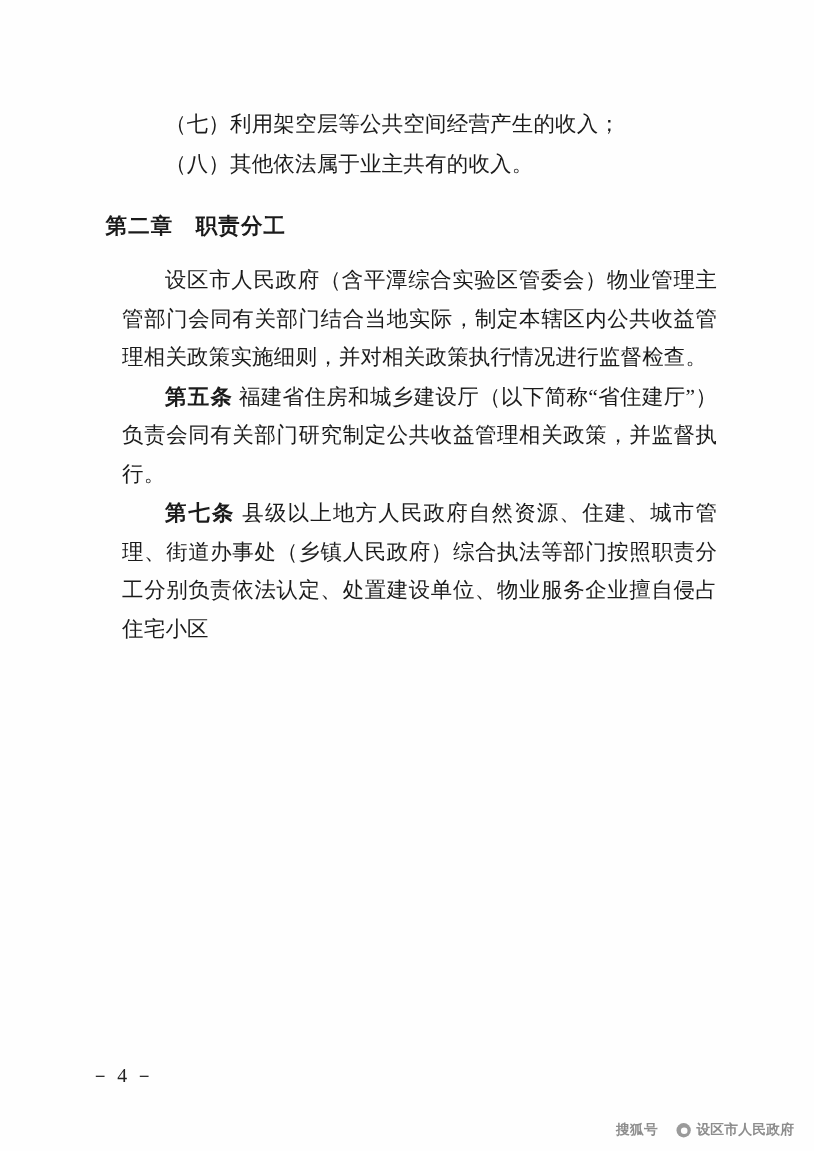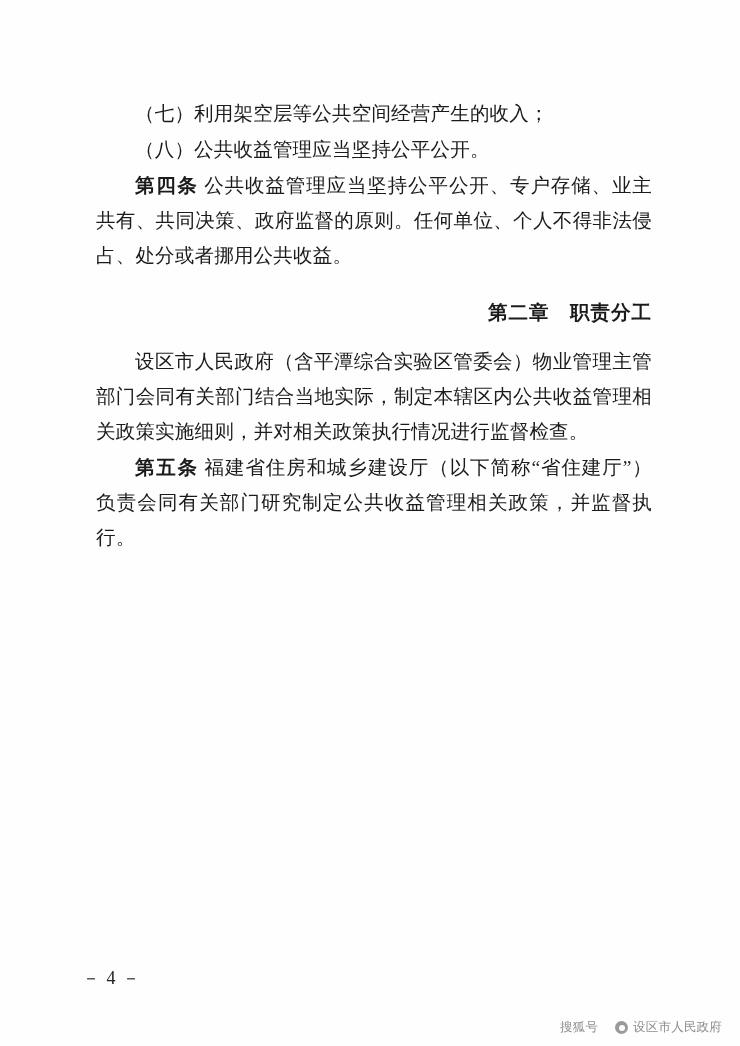"（七）利用架空层等公共空间经营产生的收入；" p.para { margin: 0 0 1px 0 -> 0 0 1px 15px }
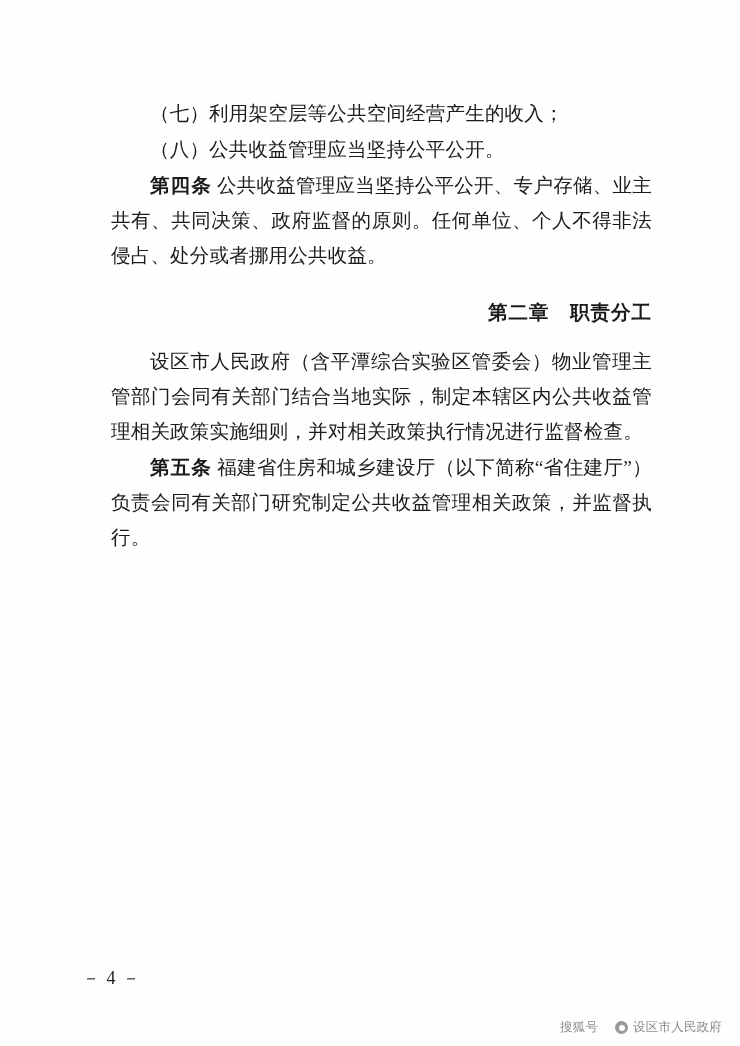"（八）公共收益管理应当坚持公平公开。" span { text: 公共收益管理应当坚持公平公开 -> 其他依法属于业主共有的收入 }
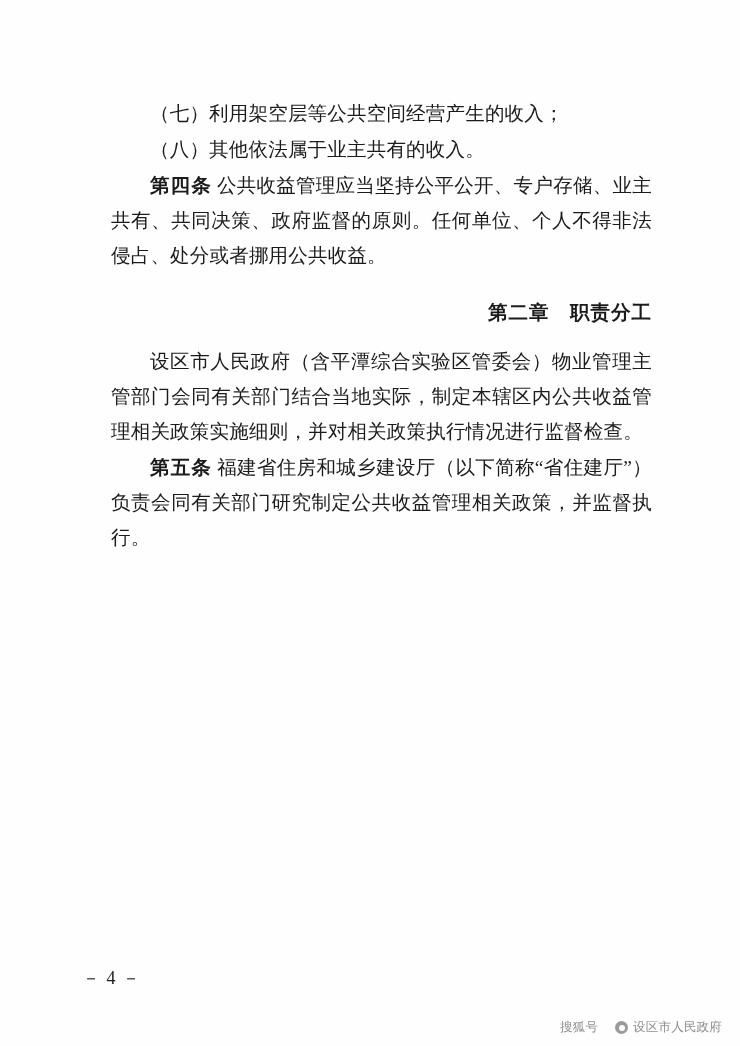"第四条" p.para { html: <p> <span>第四条</span> <span>公共收益管理应当坚持公平公开、专户存储、业主共有、共同决策、政府监督的原则。任何单位、个人不得非法侵占、处分或者挪用公共收益。</span> </p> -> none }
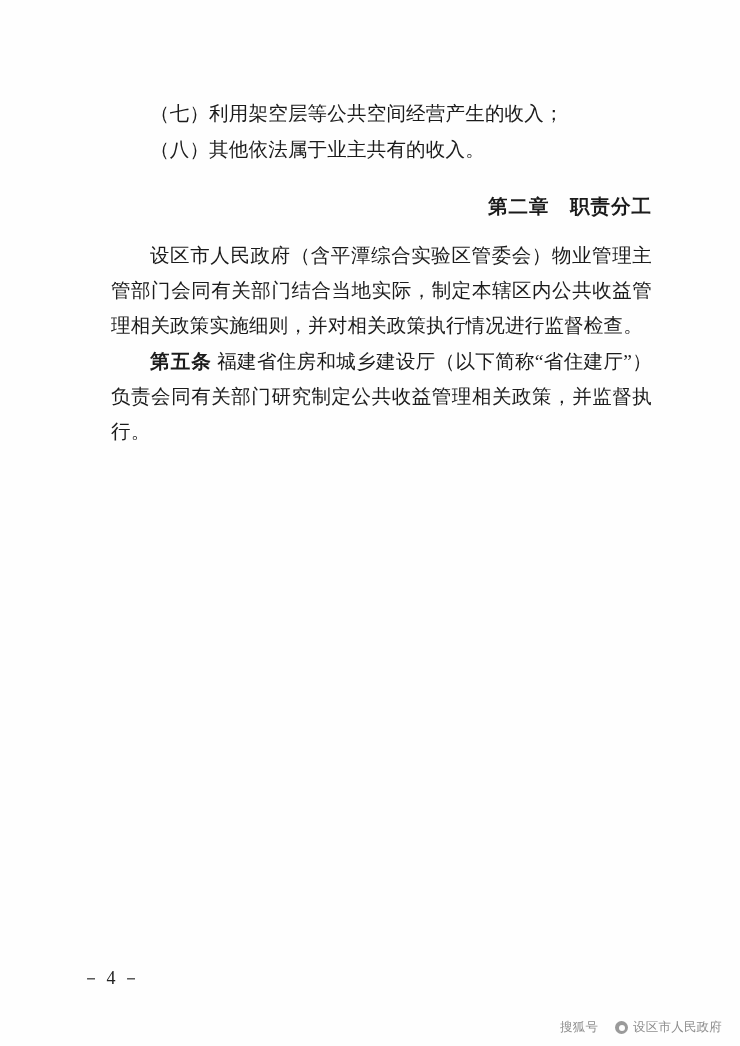"第二章 职责分工" h2.chapter { text-align: right -> left }
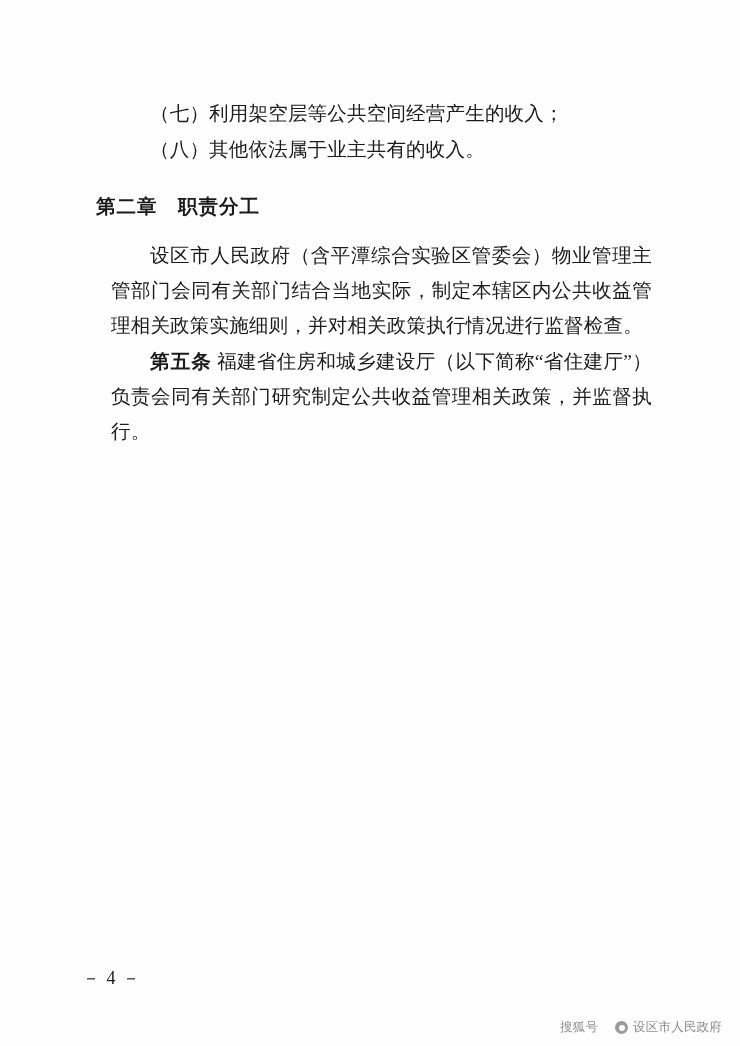"第七条" p.para { html: none -> <p> <span>第七条</span> <span>县级以上地方人民政府自然资源、住建、城市管理、街道办事处（乡镇人民政府）综合执法等部门按照职责分工分别负责依法认定、处置建设单位、物业服务企业擅自侵占住宅小区</span> </p> }
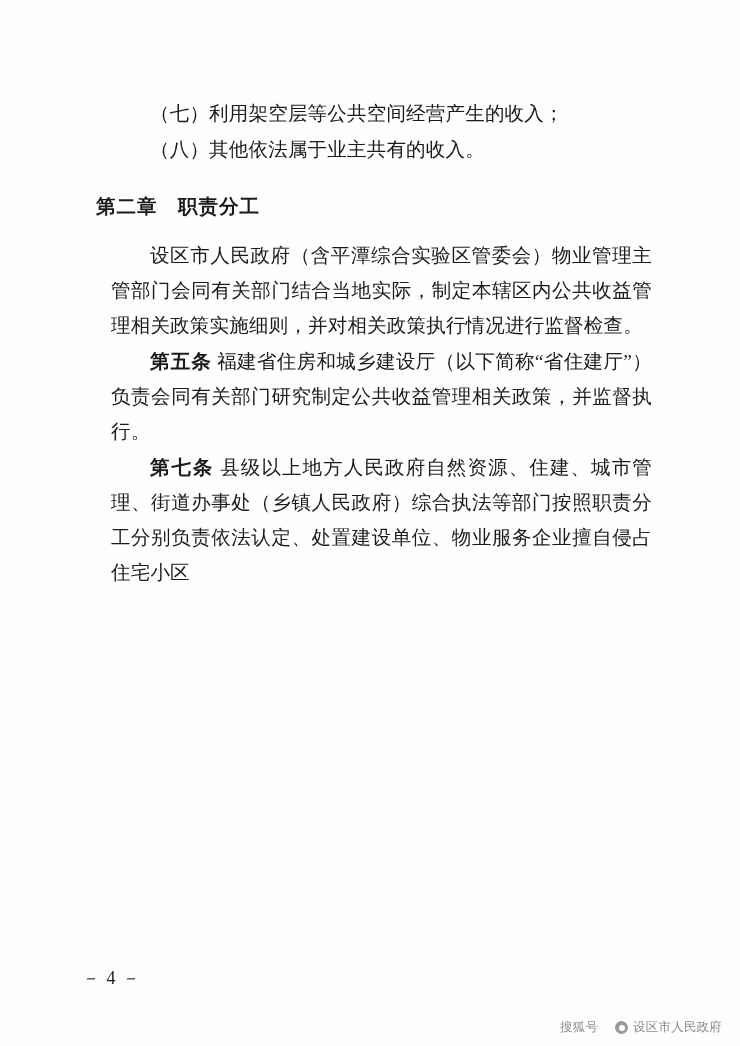"搜狐号" .watermark { font-weight: none -> bold }
